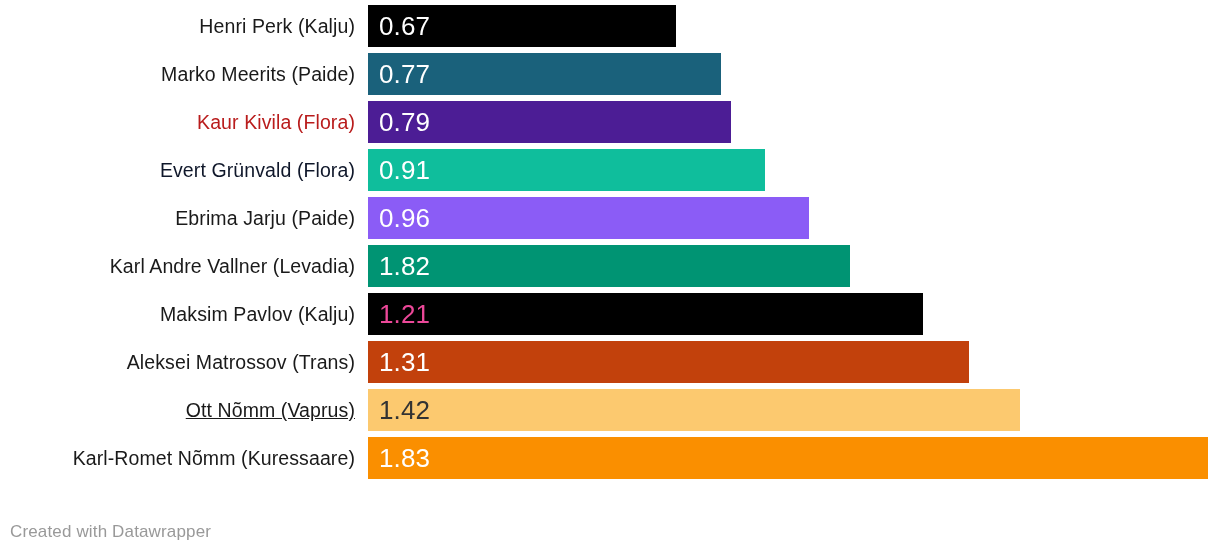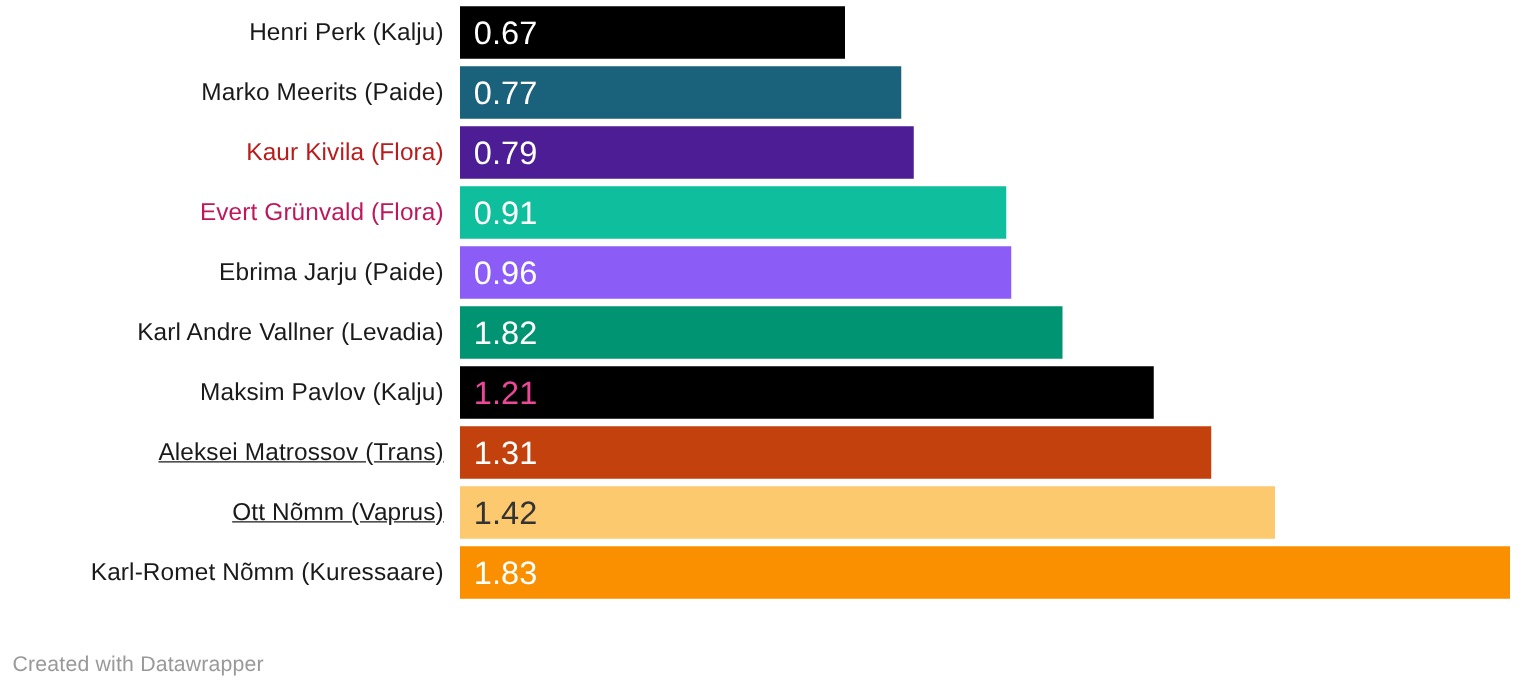"Evert Grünvald (Flora)" div.bar-label { color: #be185d -> #0f172a }
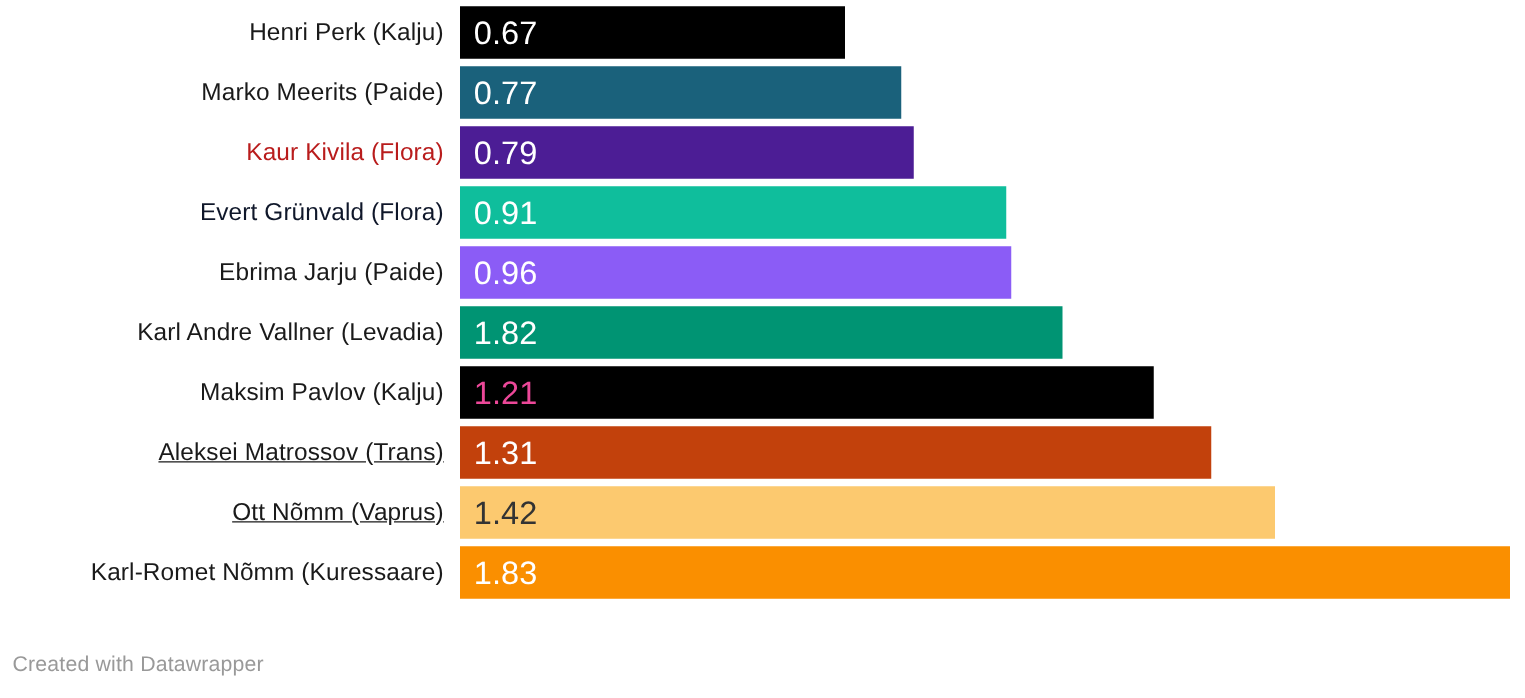"0.91" div.bar-rect { width: 437px -> 397px }
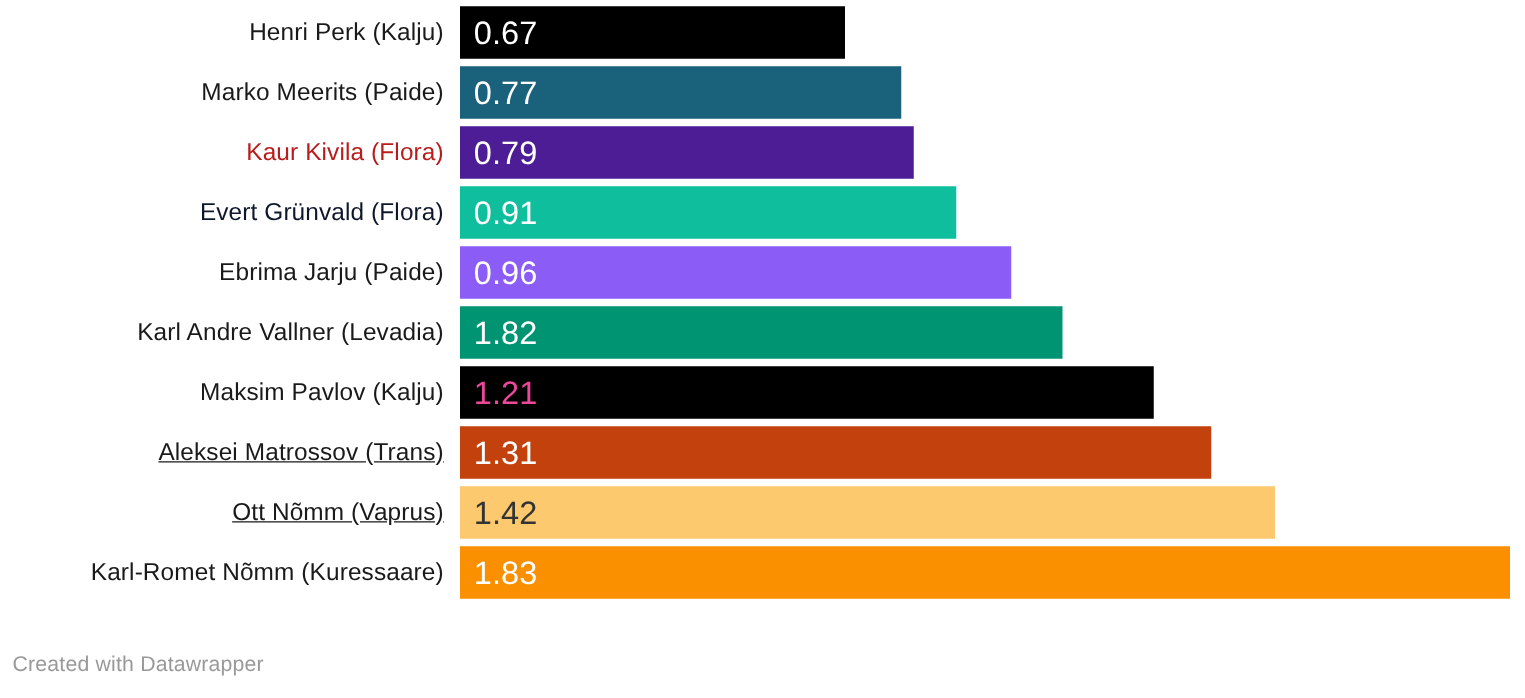"Aleksei Matrossov (Trans)" div.bar-label { text-decoration: underline -> none }
